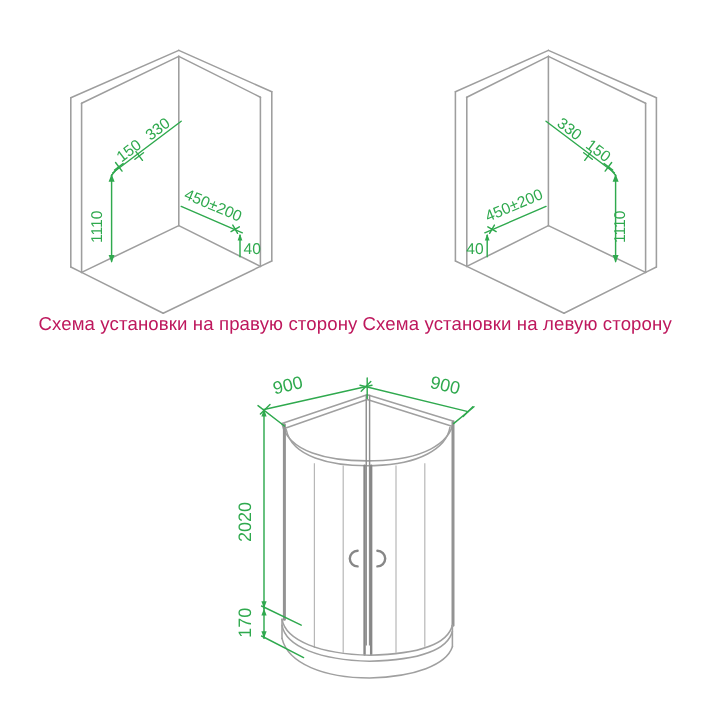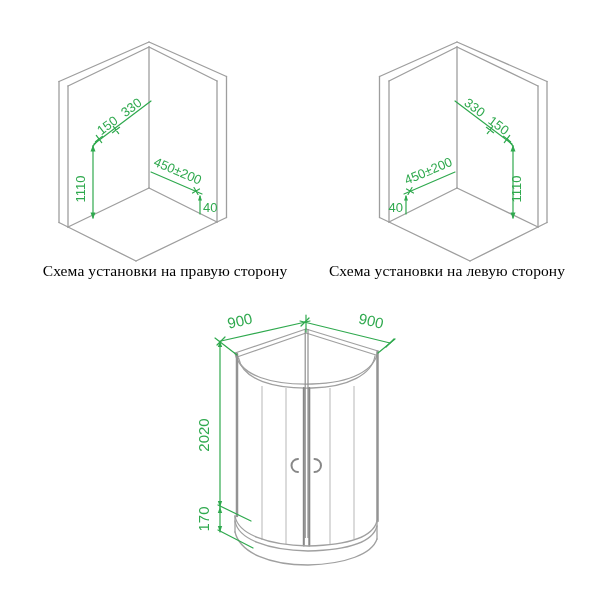"Схема установки на правую сторону" .caption { color: #000000 -> #be185d; font-family: Liberation Serif, serif -> none }
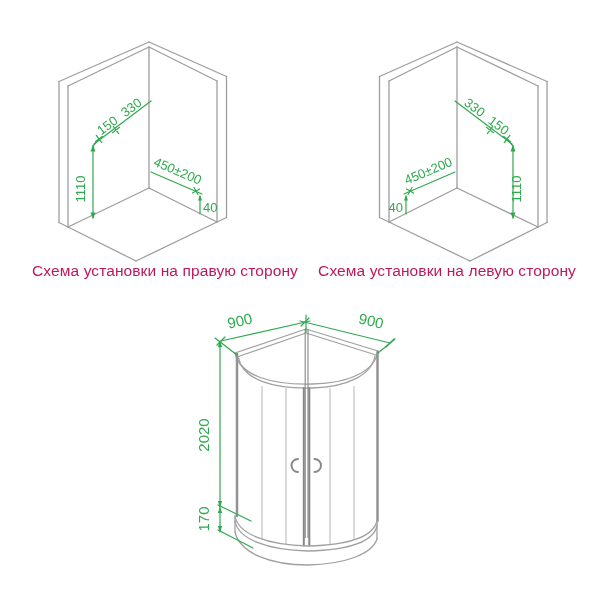"Схема установки на левую сторону" #caption-left-side { left: 312px -> 296px }
